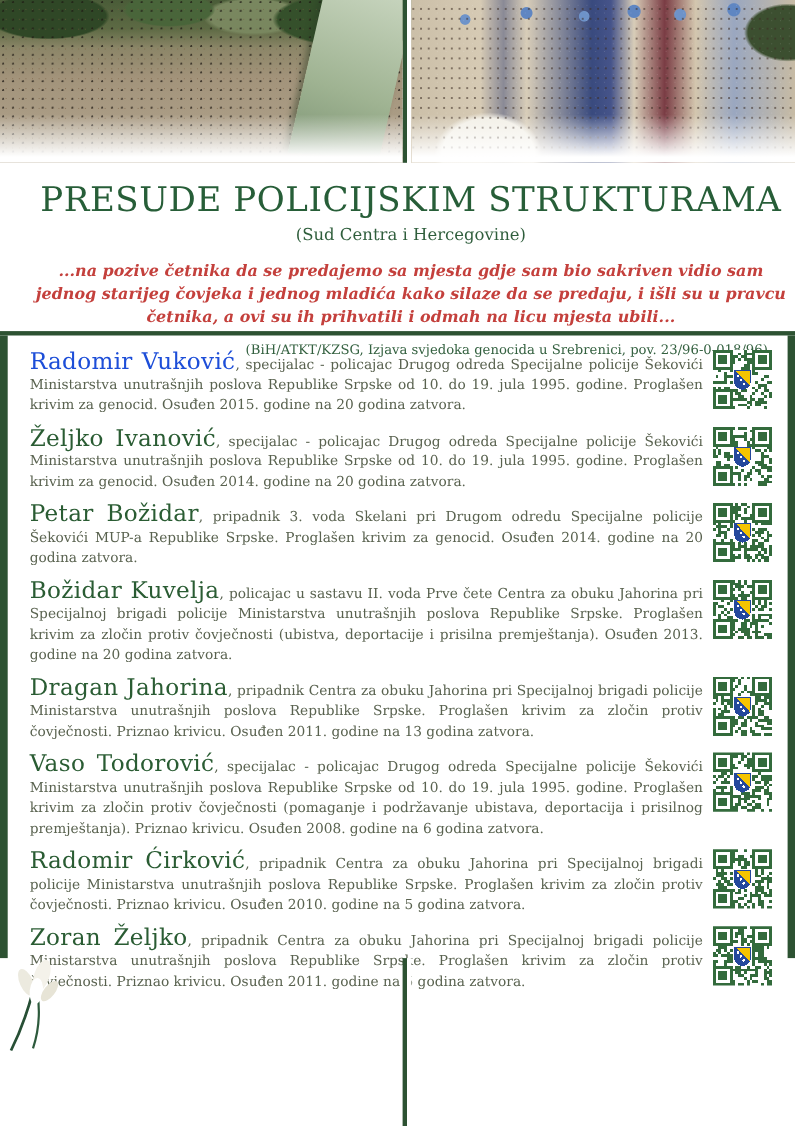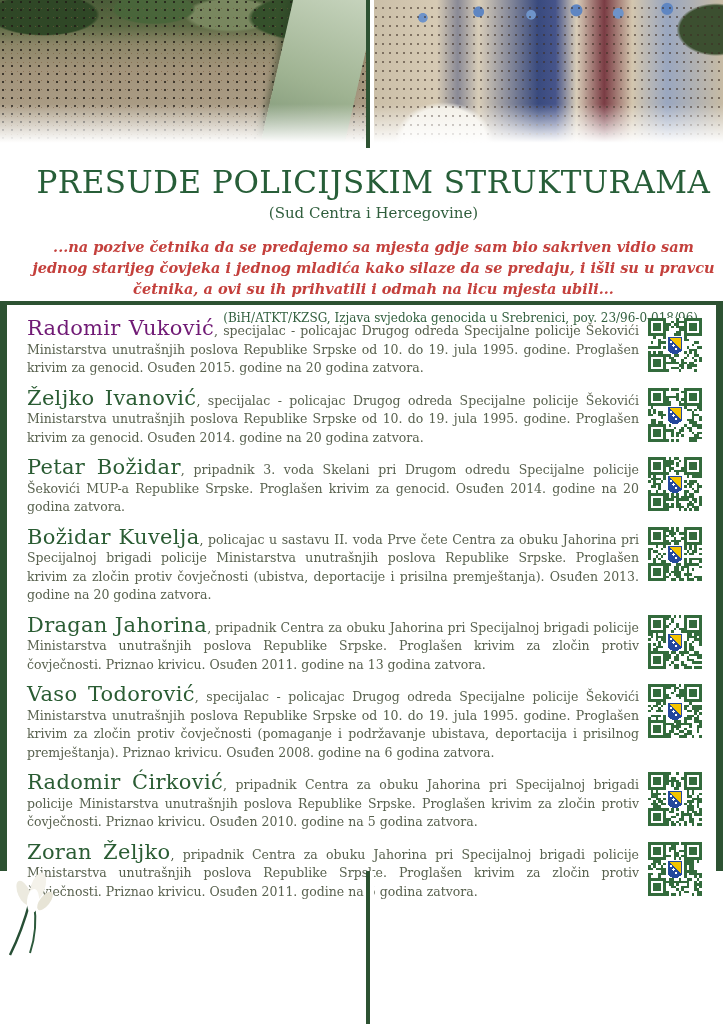"Radomir Vuković" span.entry-name { color: #701a75 -> #1d4ed8 }
